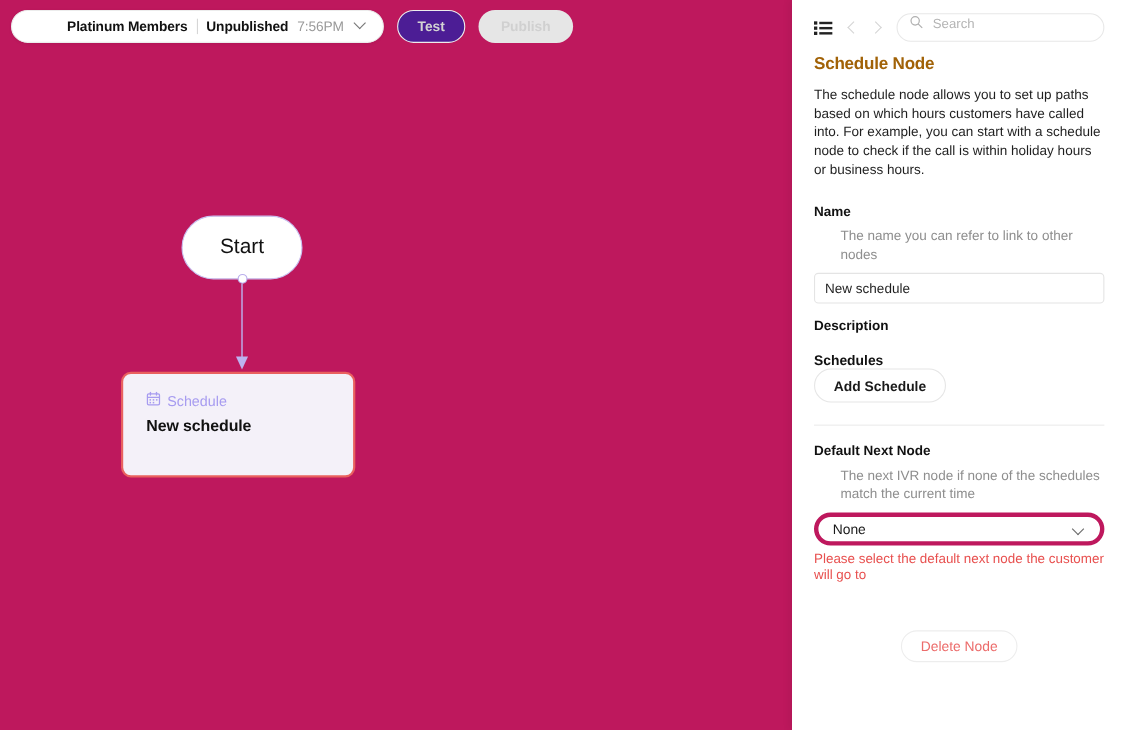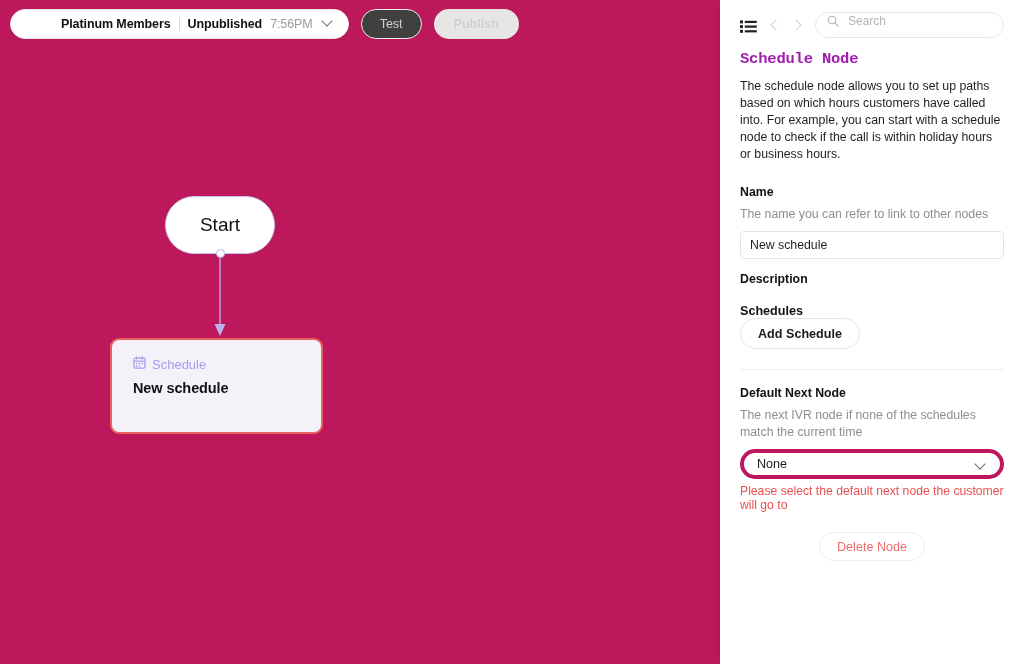"Test" .btn-test { background: #404040 -> #4c1d95; font-weight: normal -> bold }
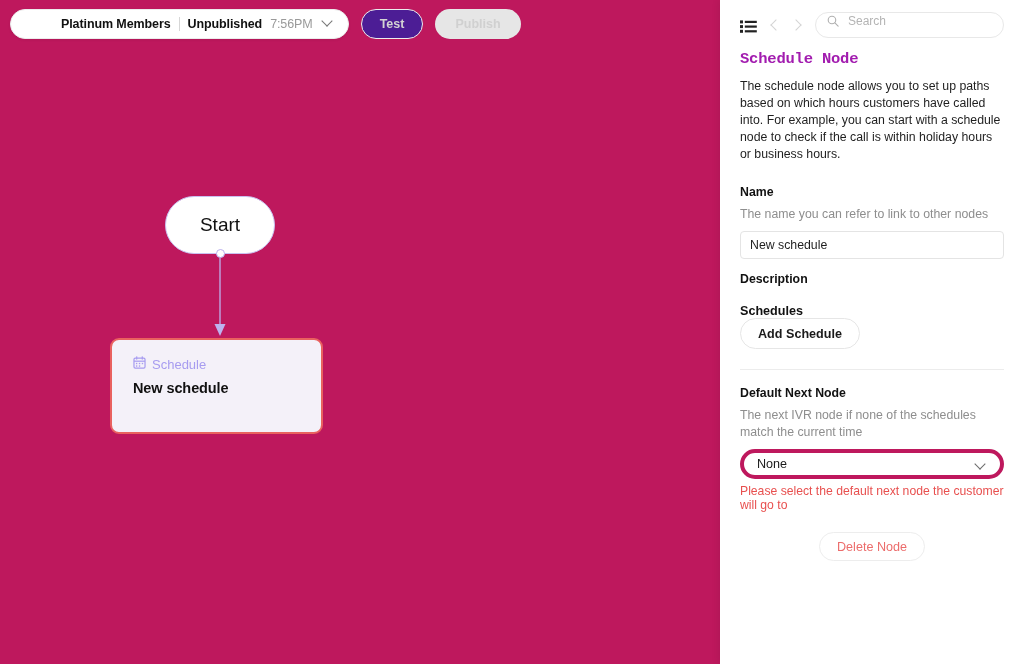"Schedule Node" .panel-title { color: #a21caf -> #a16207; font-family: Liberation Mono, monospace -> none }
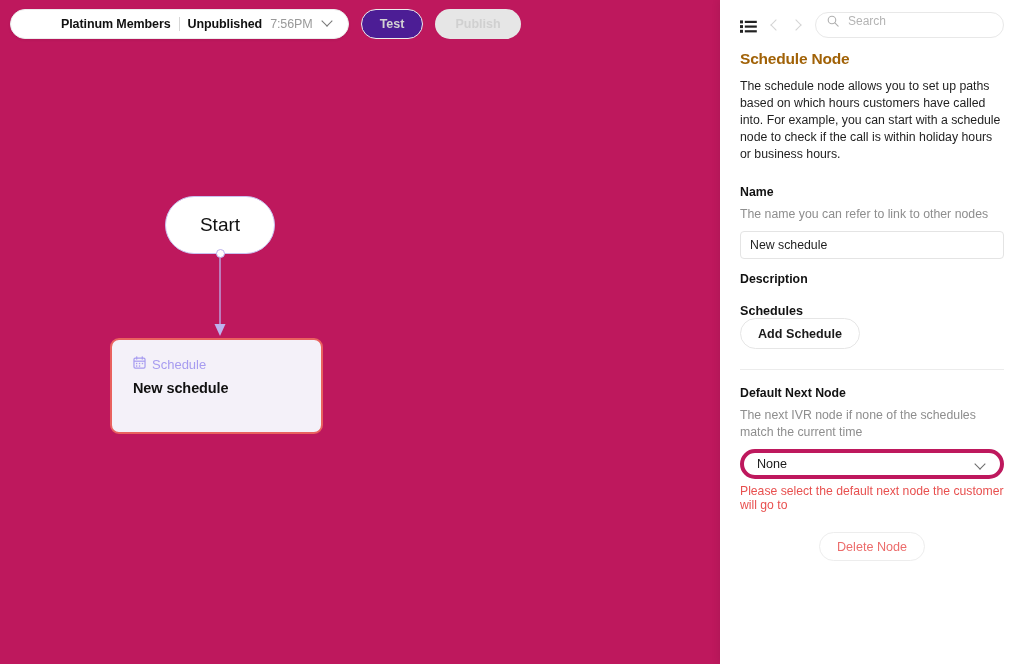"The name you can refer" .field-help { margin-left: none -> 24px }
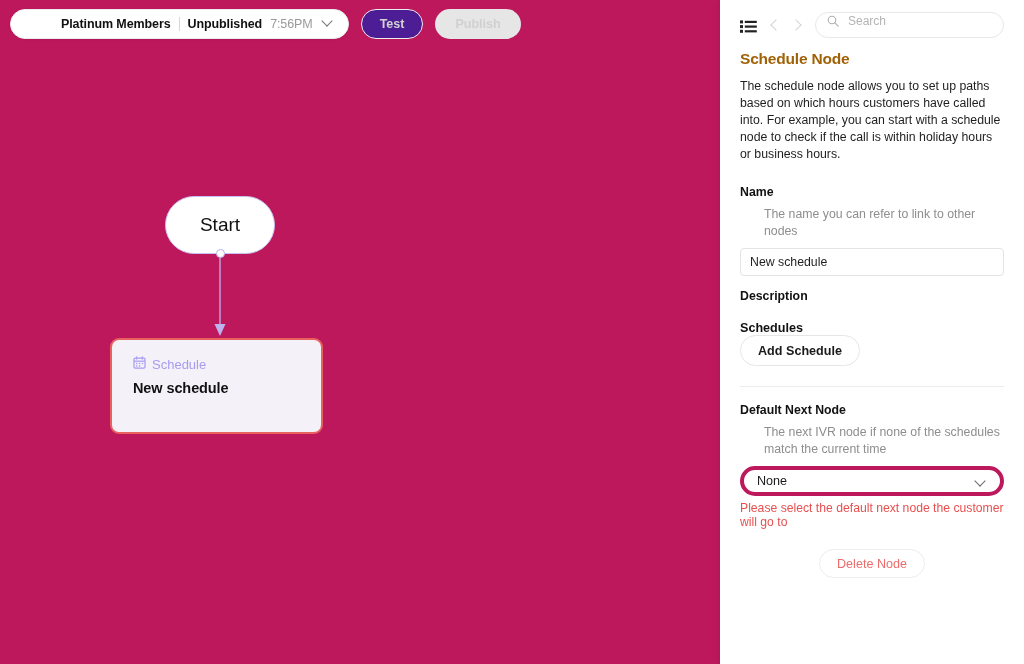"Delete Node" .delete-row { margin-top: 20px -> 44px }
